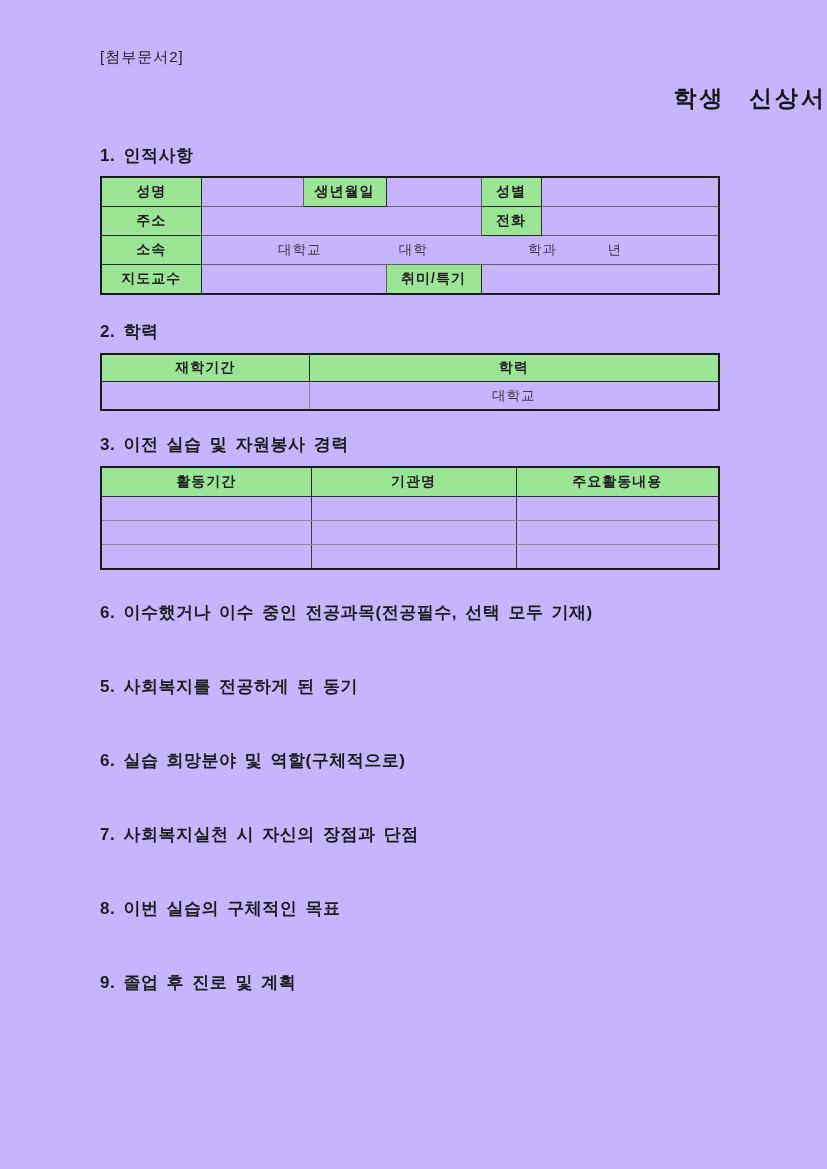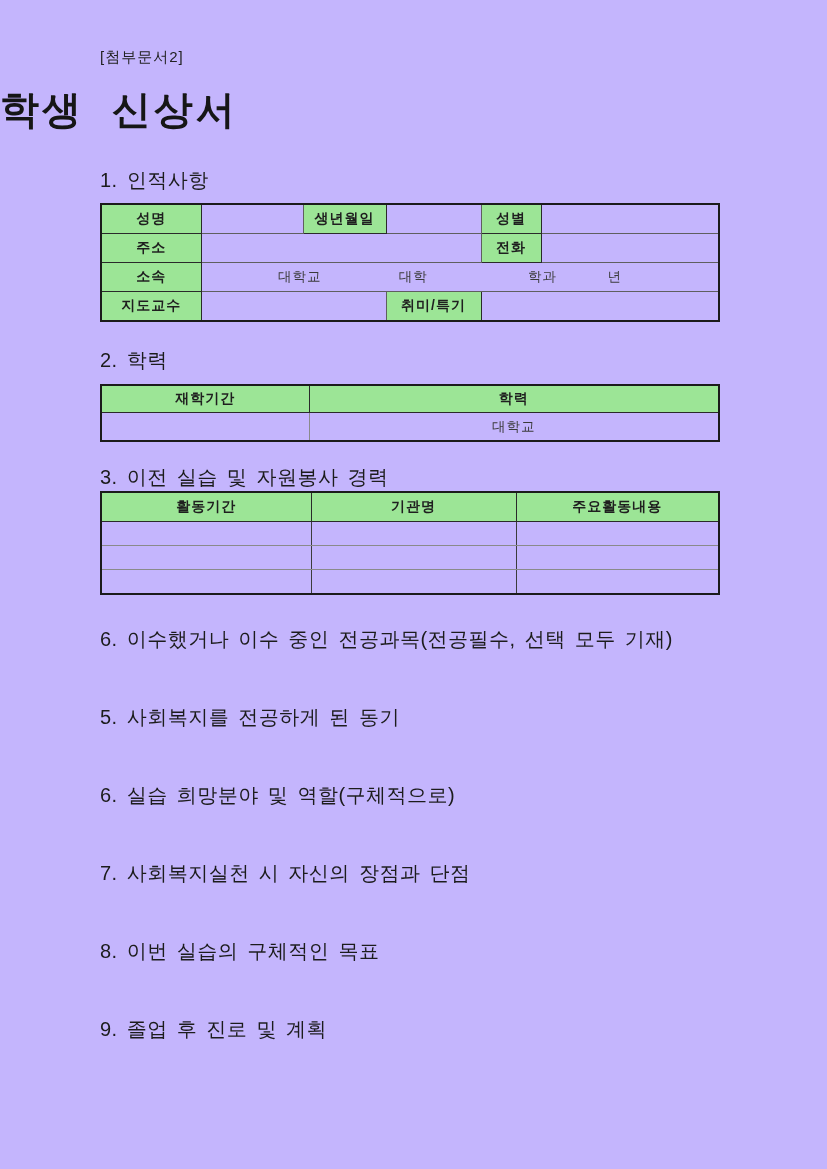"학생 신상서" .title { font-size: 39px -> 23px; text-align: left -> right }
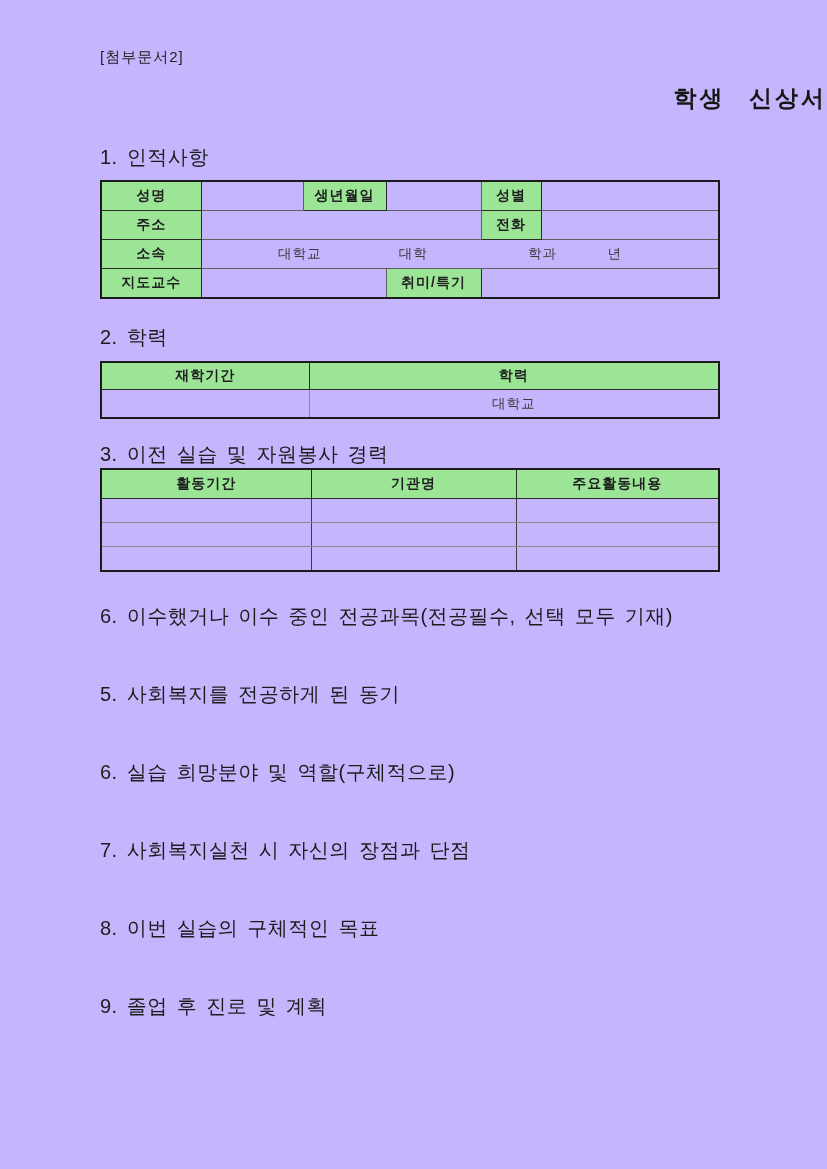"1. 인적사항" .sec-heading { font-size: 20px -> 17px; font-weight: 400 -> 700 }
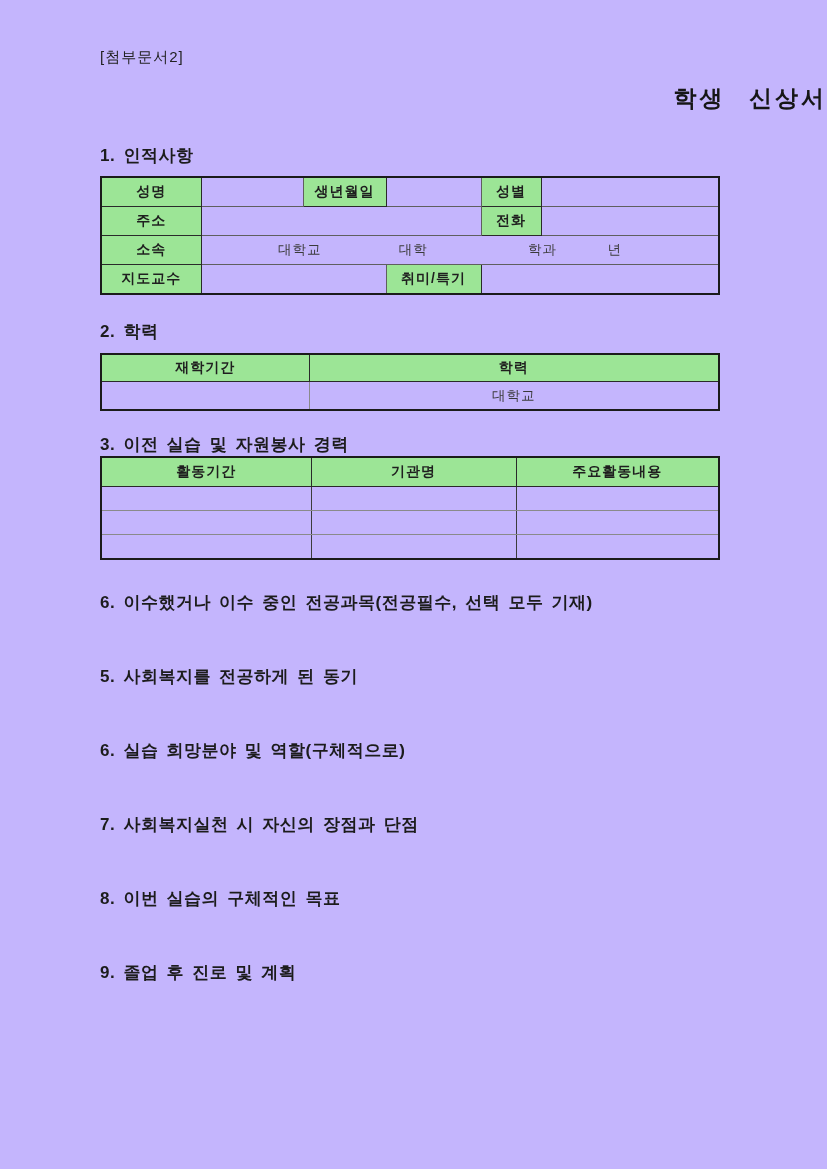"3. 이전 실습 및 자원봉사" .h3 { margin-bottom: none -> 10px }
